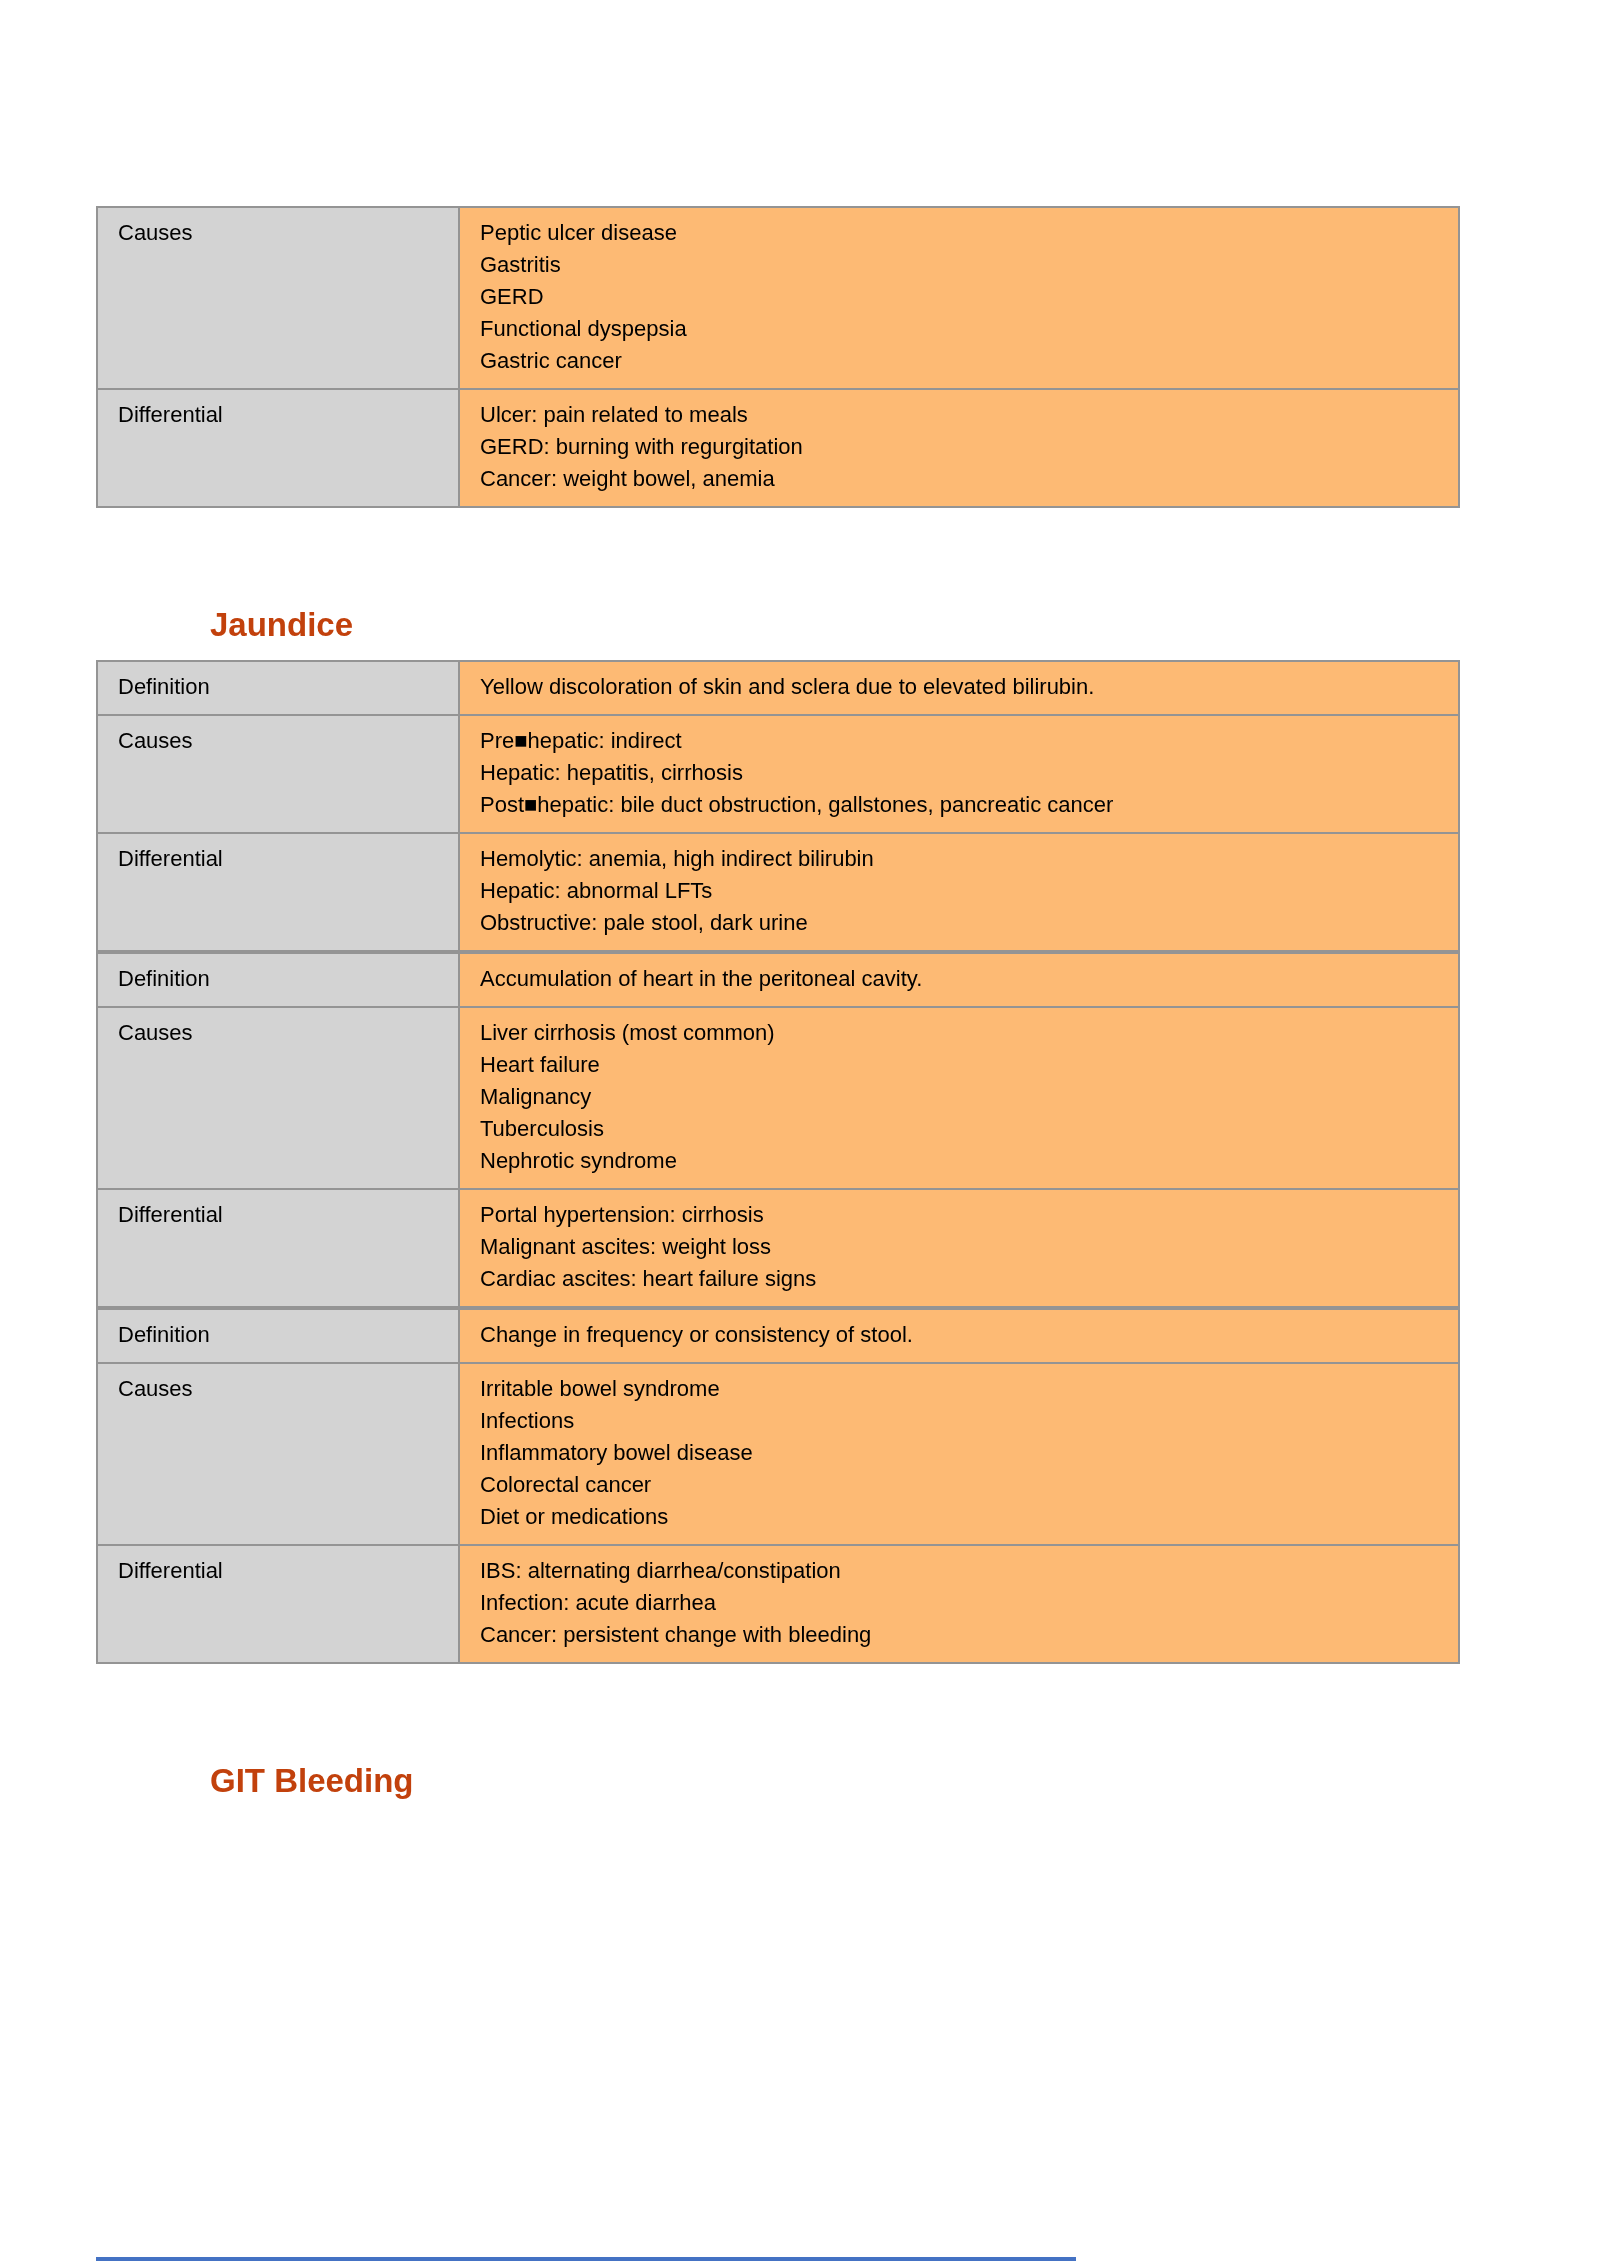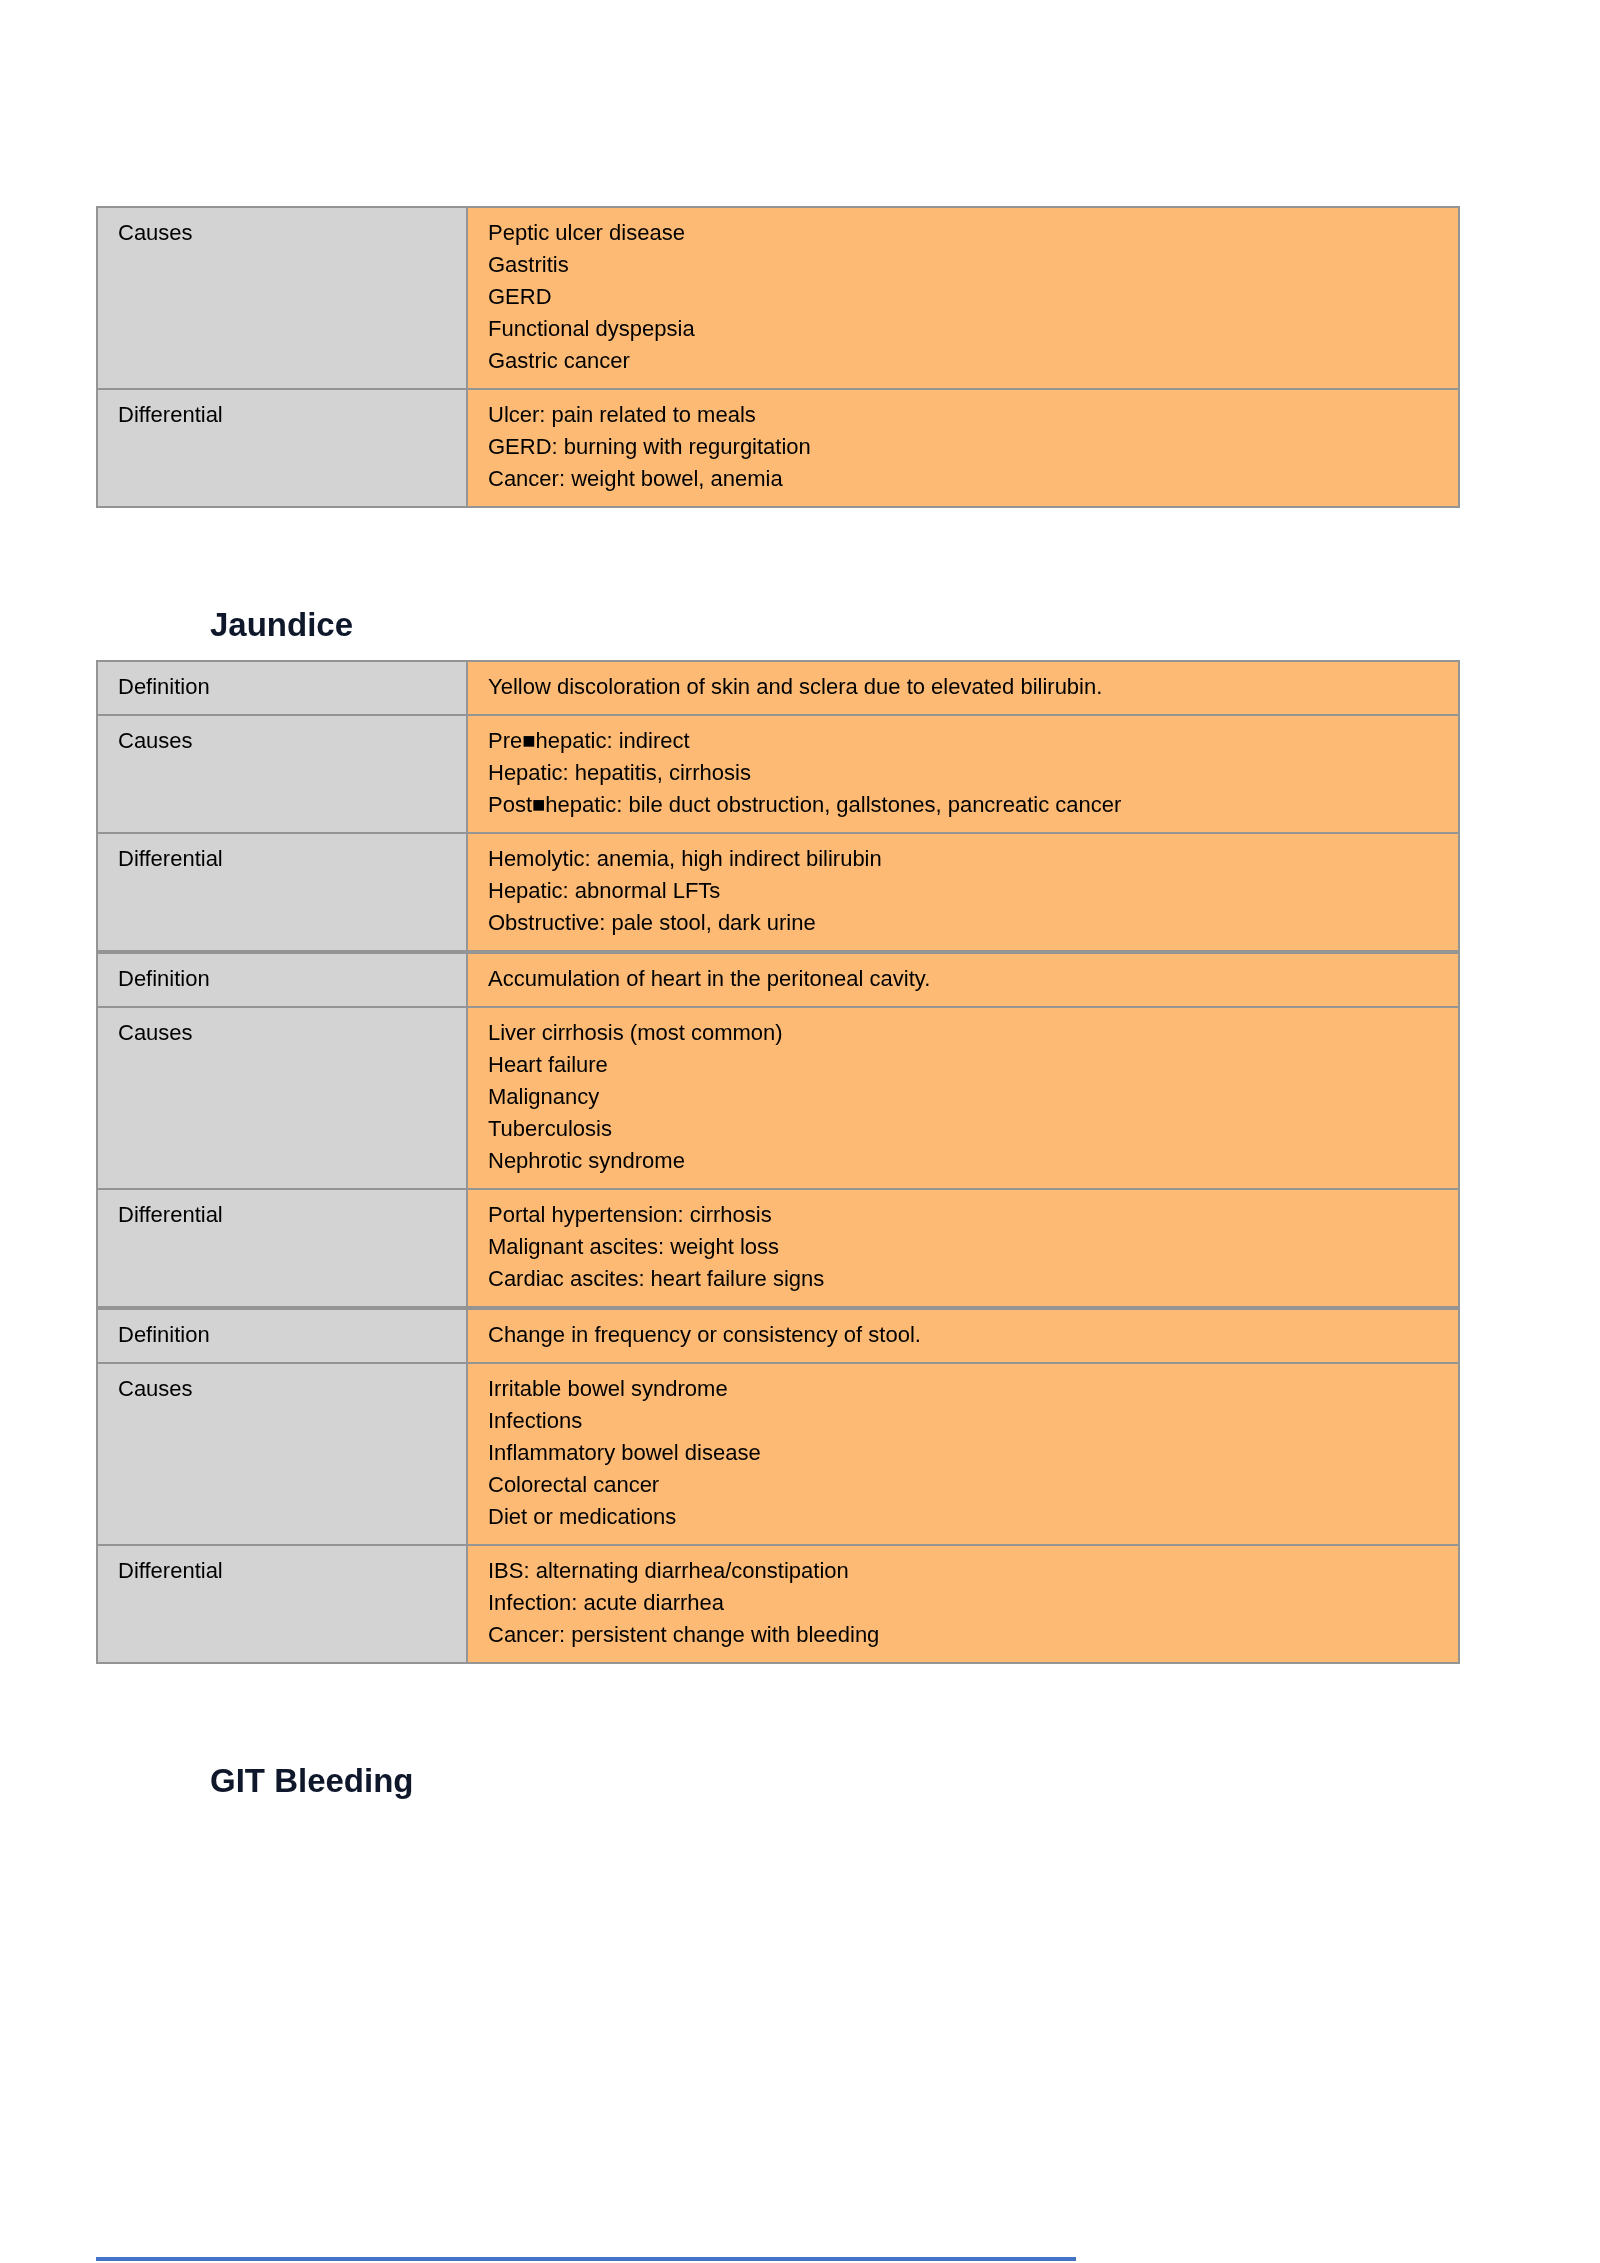"Causes" table.def-table td { padding: 9px 26px 11px 20px -> 9px 18px 11px 20px }
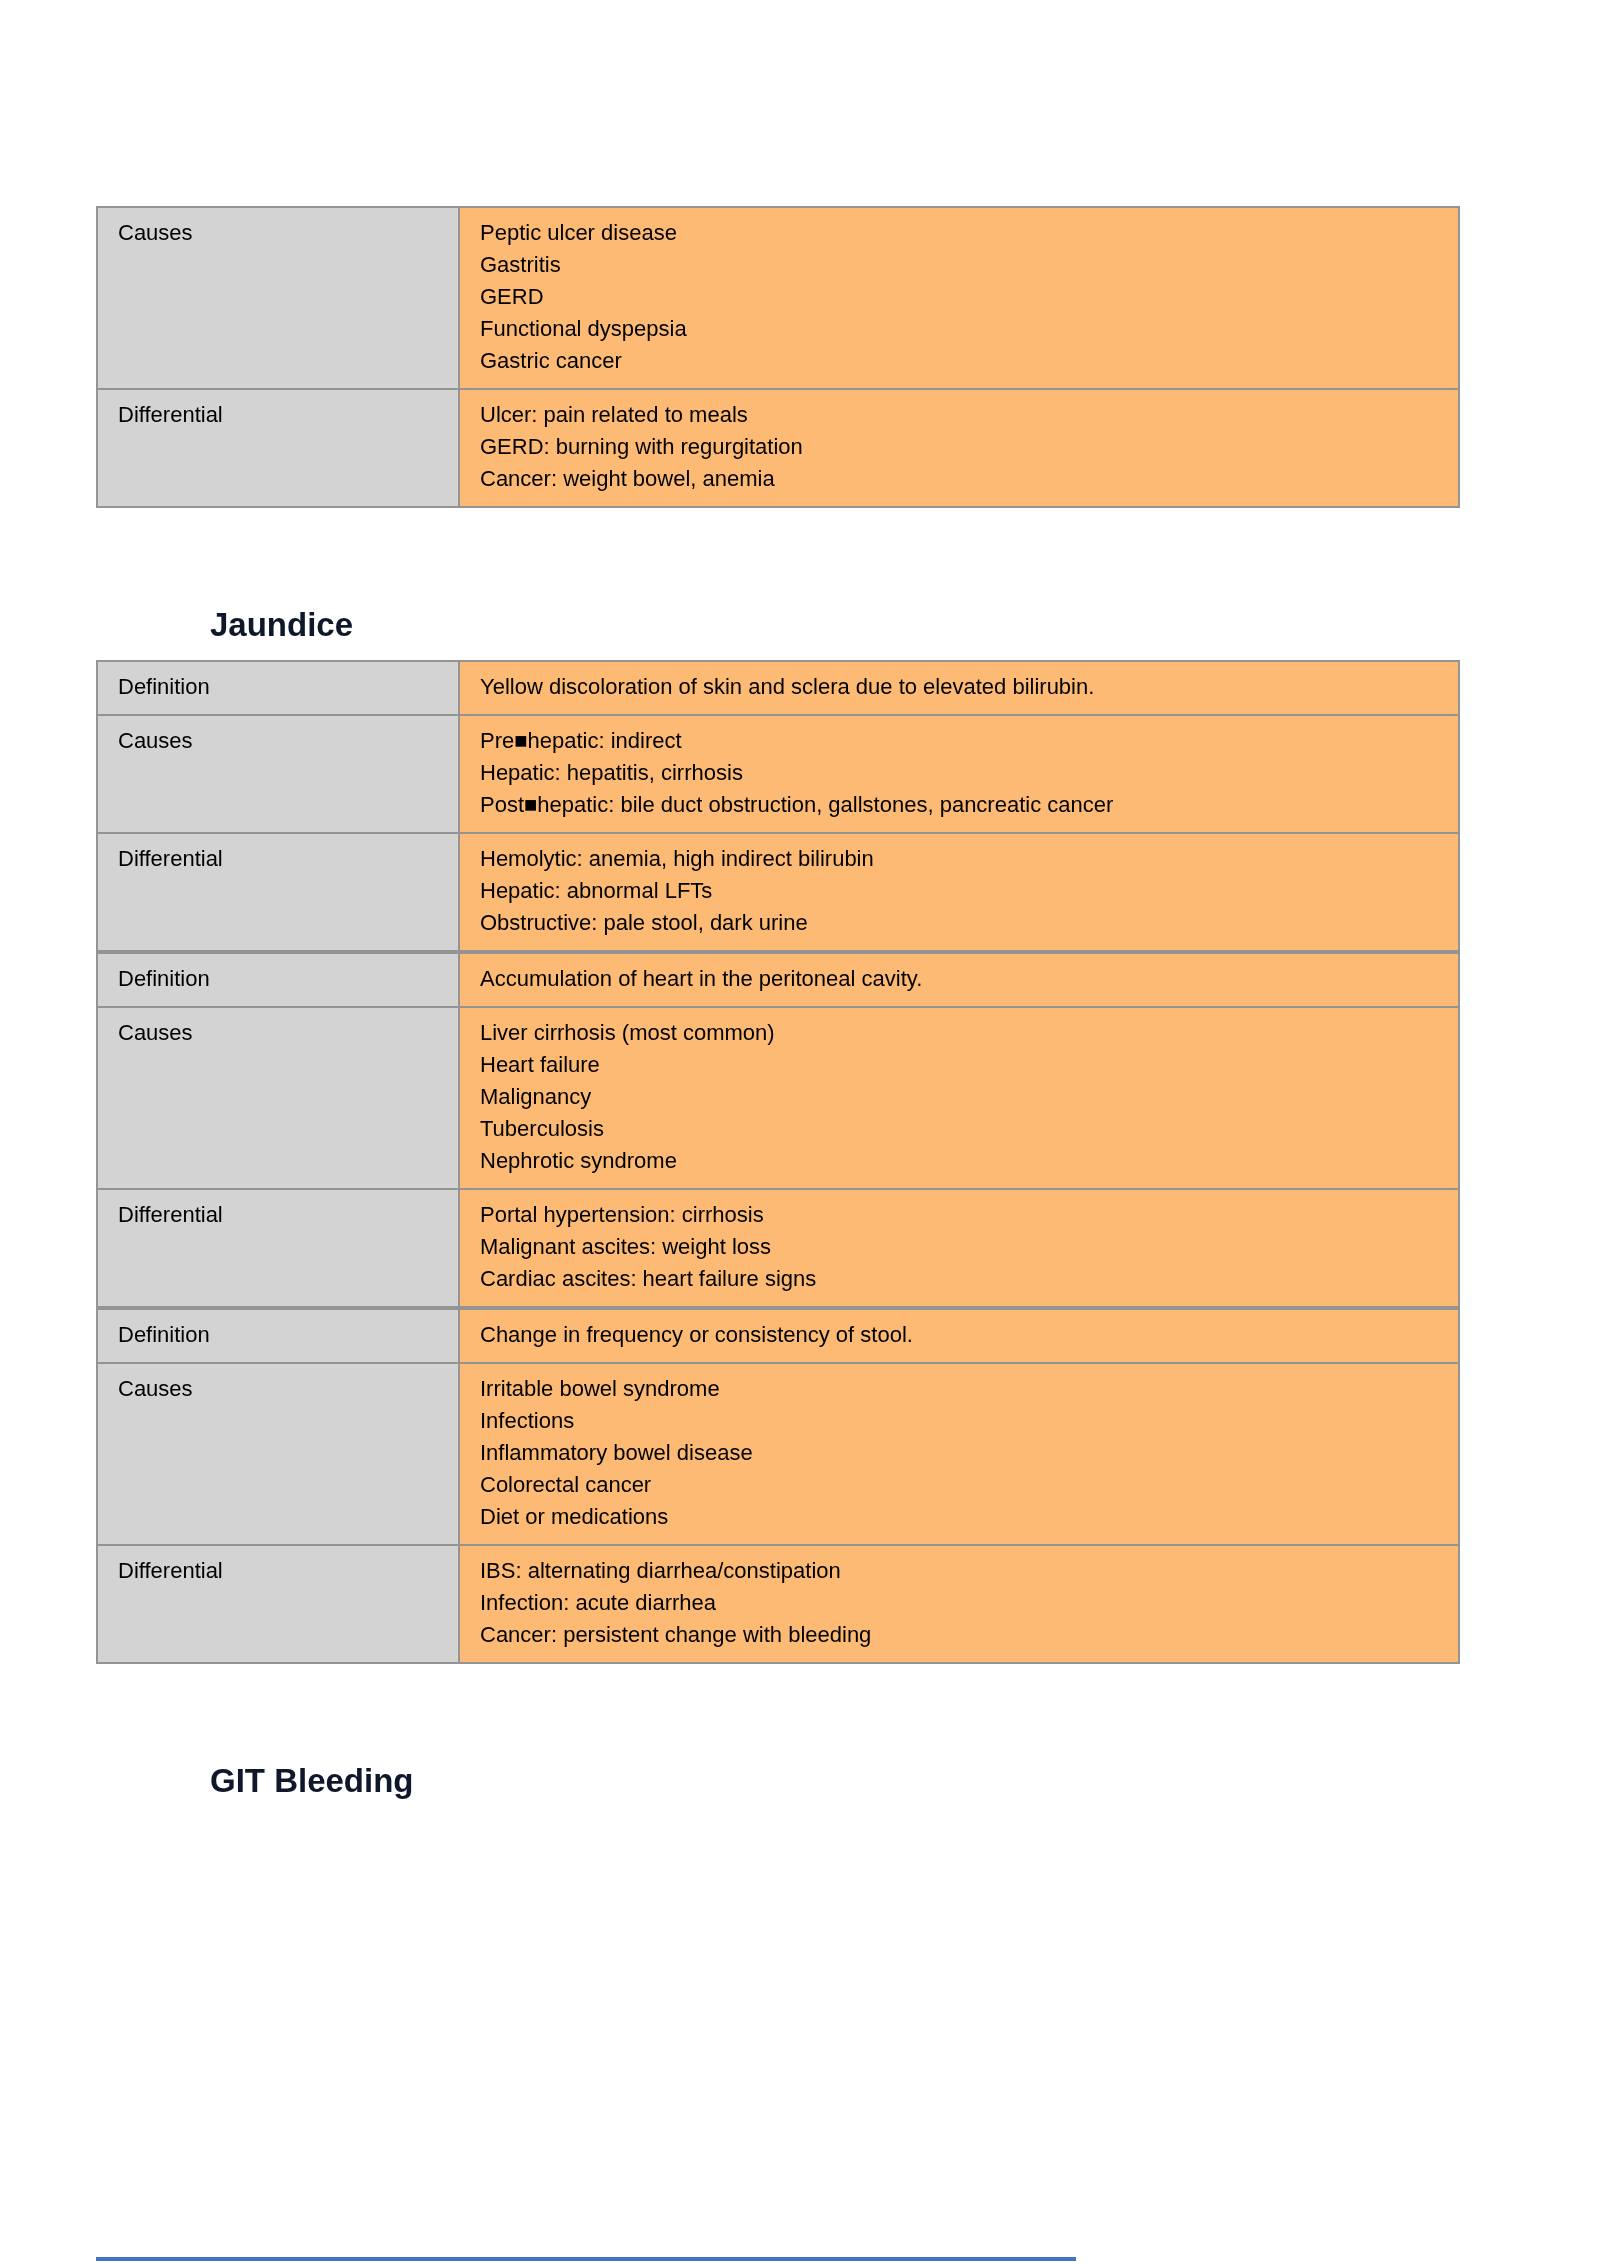"Jaundice" h2.sec-heading { color: #0f172a -> #c2410c }
